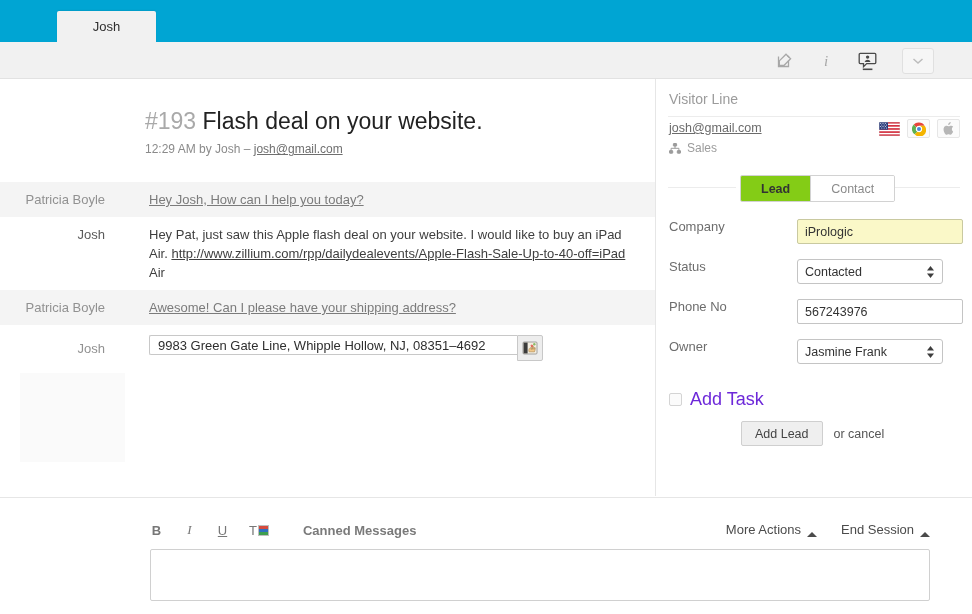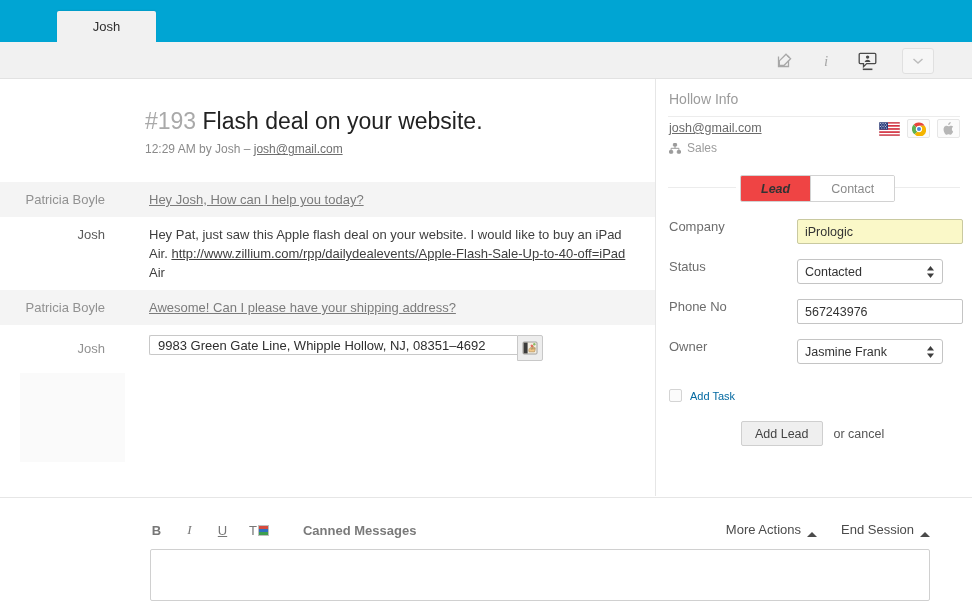"Hollow Info" div.vi-title { text: Hollow Info -> Visitor Line }
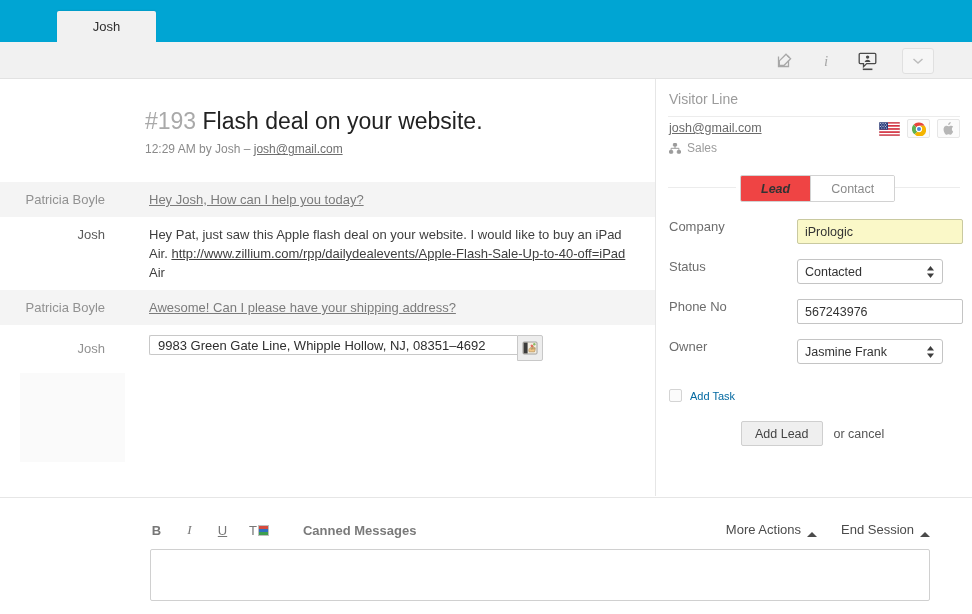"Lead" .lc-tab.active { background: #ef4444 -> #84cc16; font-style: italic -> none }
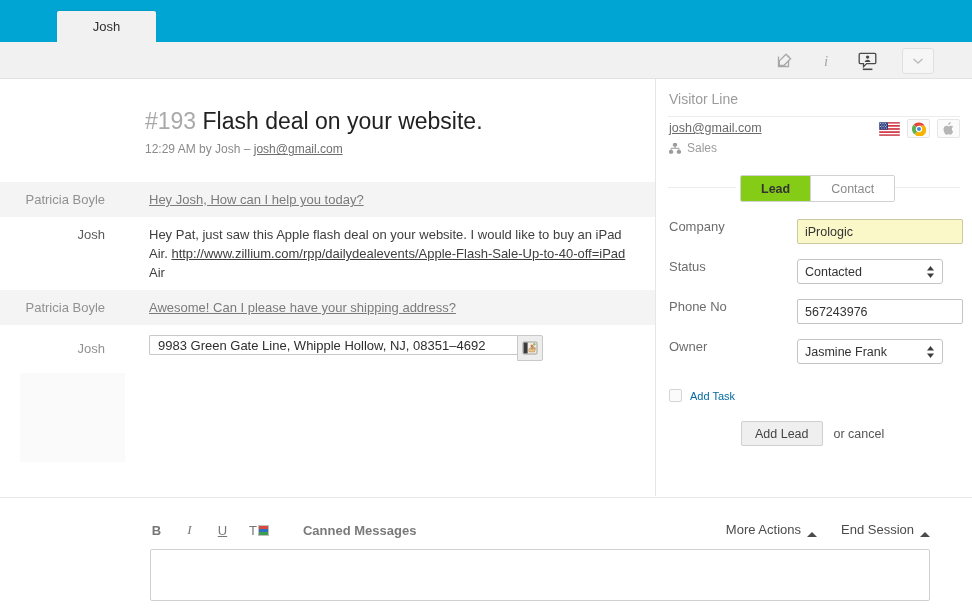"Add Task" .chk-label { color: #0369a1 -> #6d28d9; font-size: 11px -> 18px }
